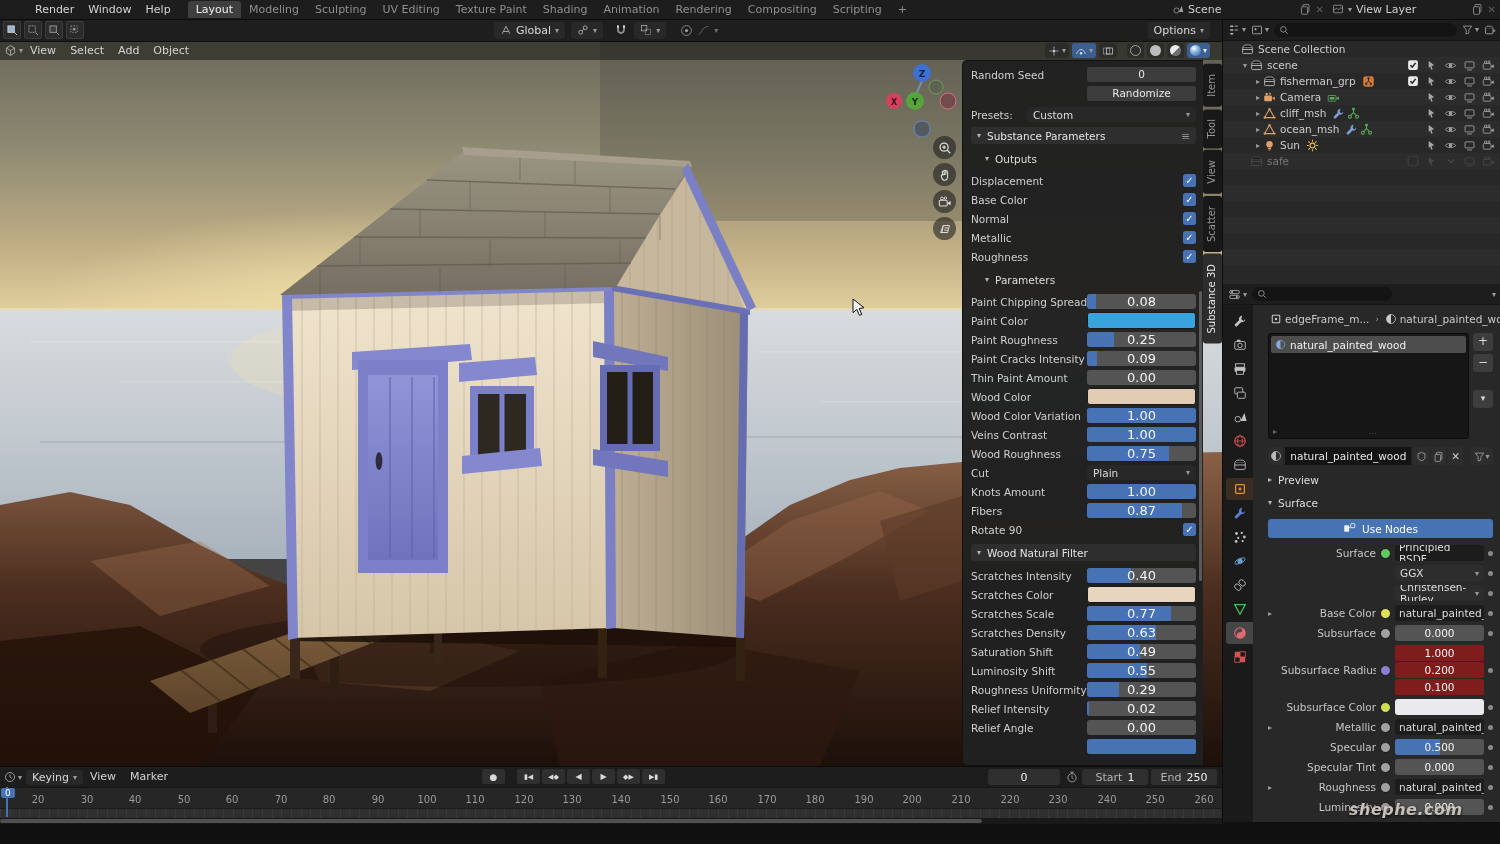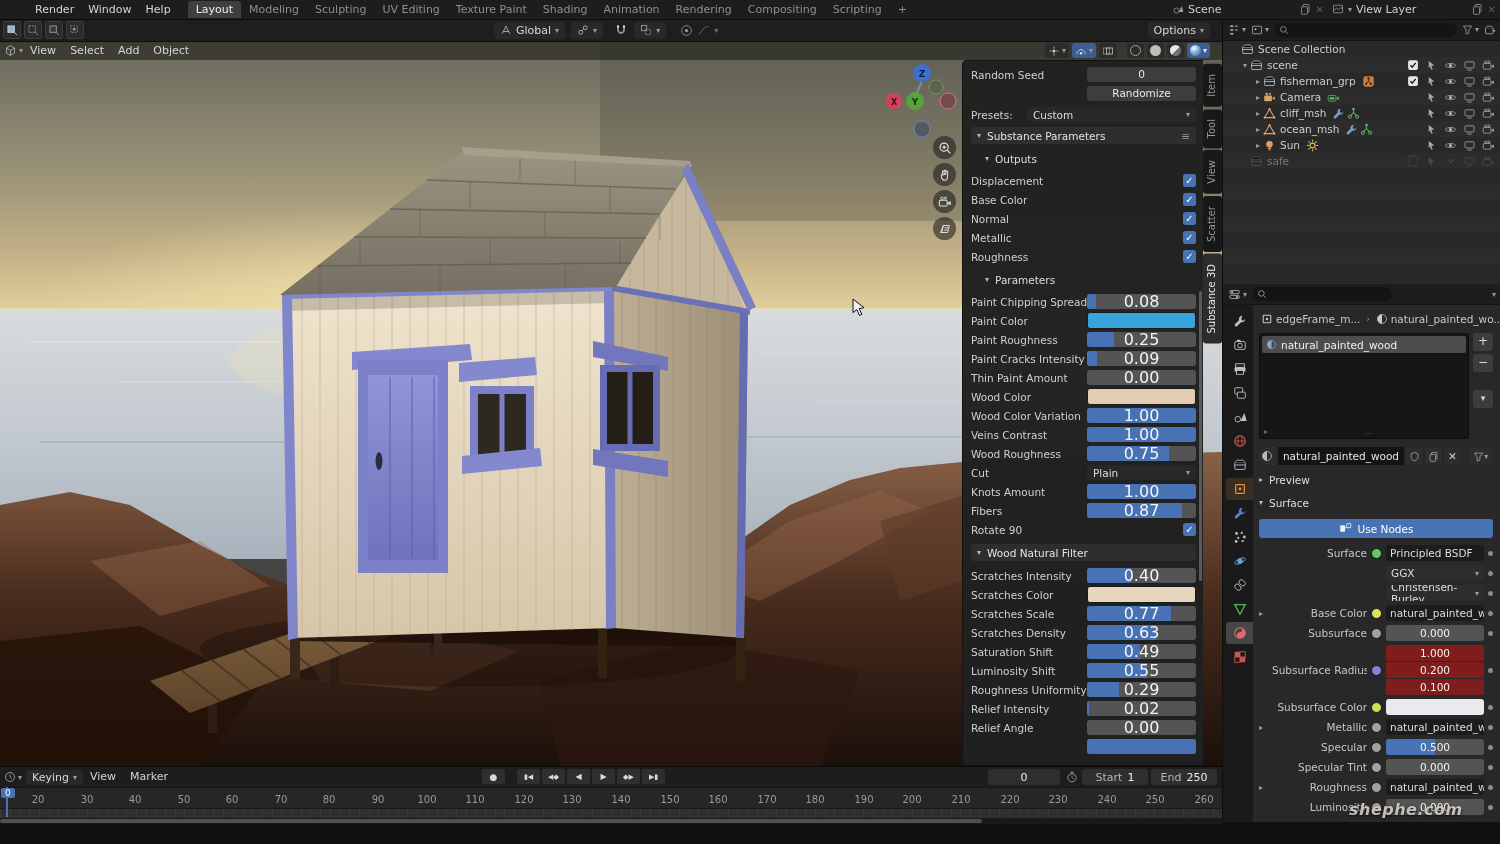"0.08" .slider .sval { font-size: 16px -> 13px }
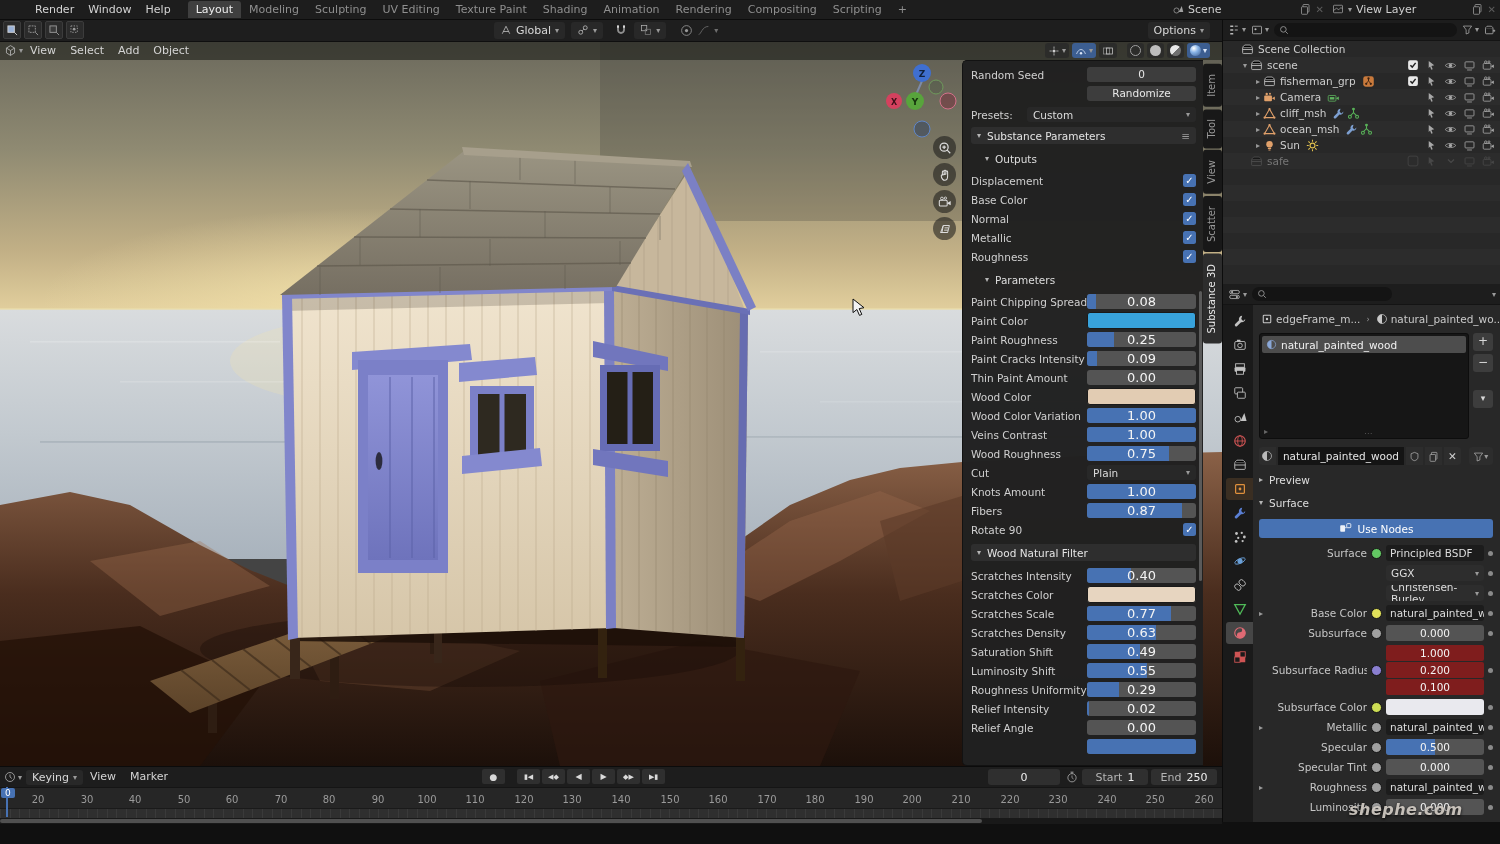"edgeFrame_m..." .pr-content { margin-left: none -> 9px }
